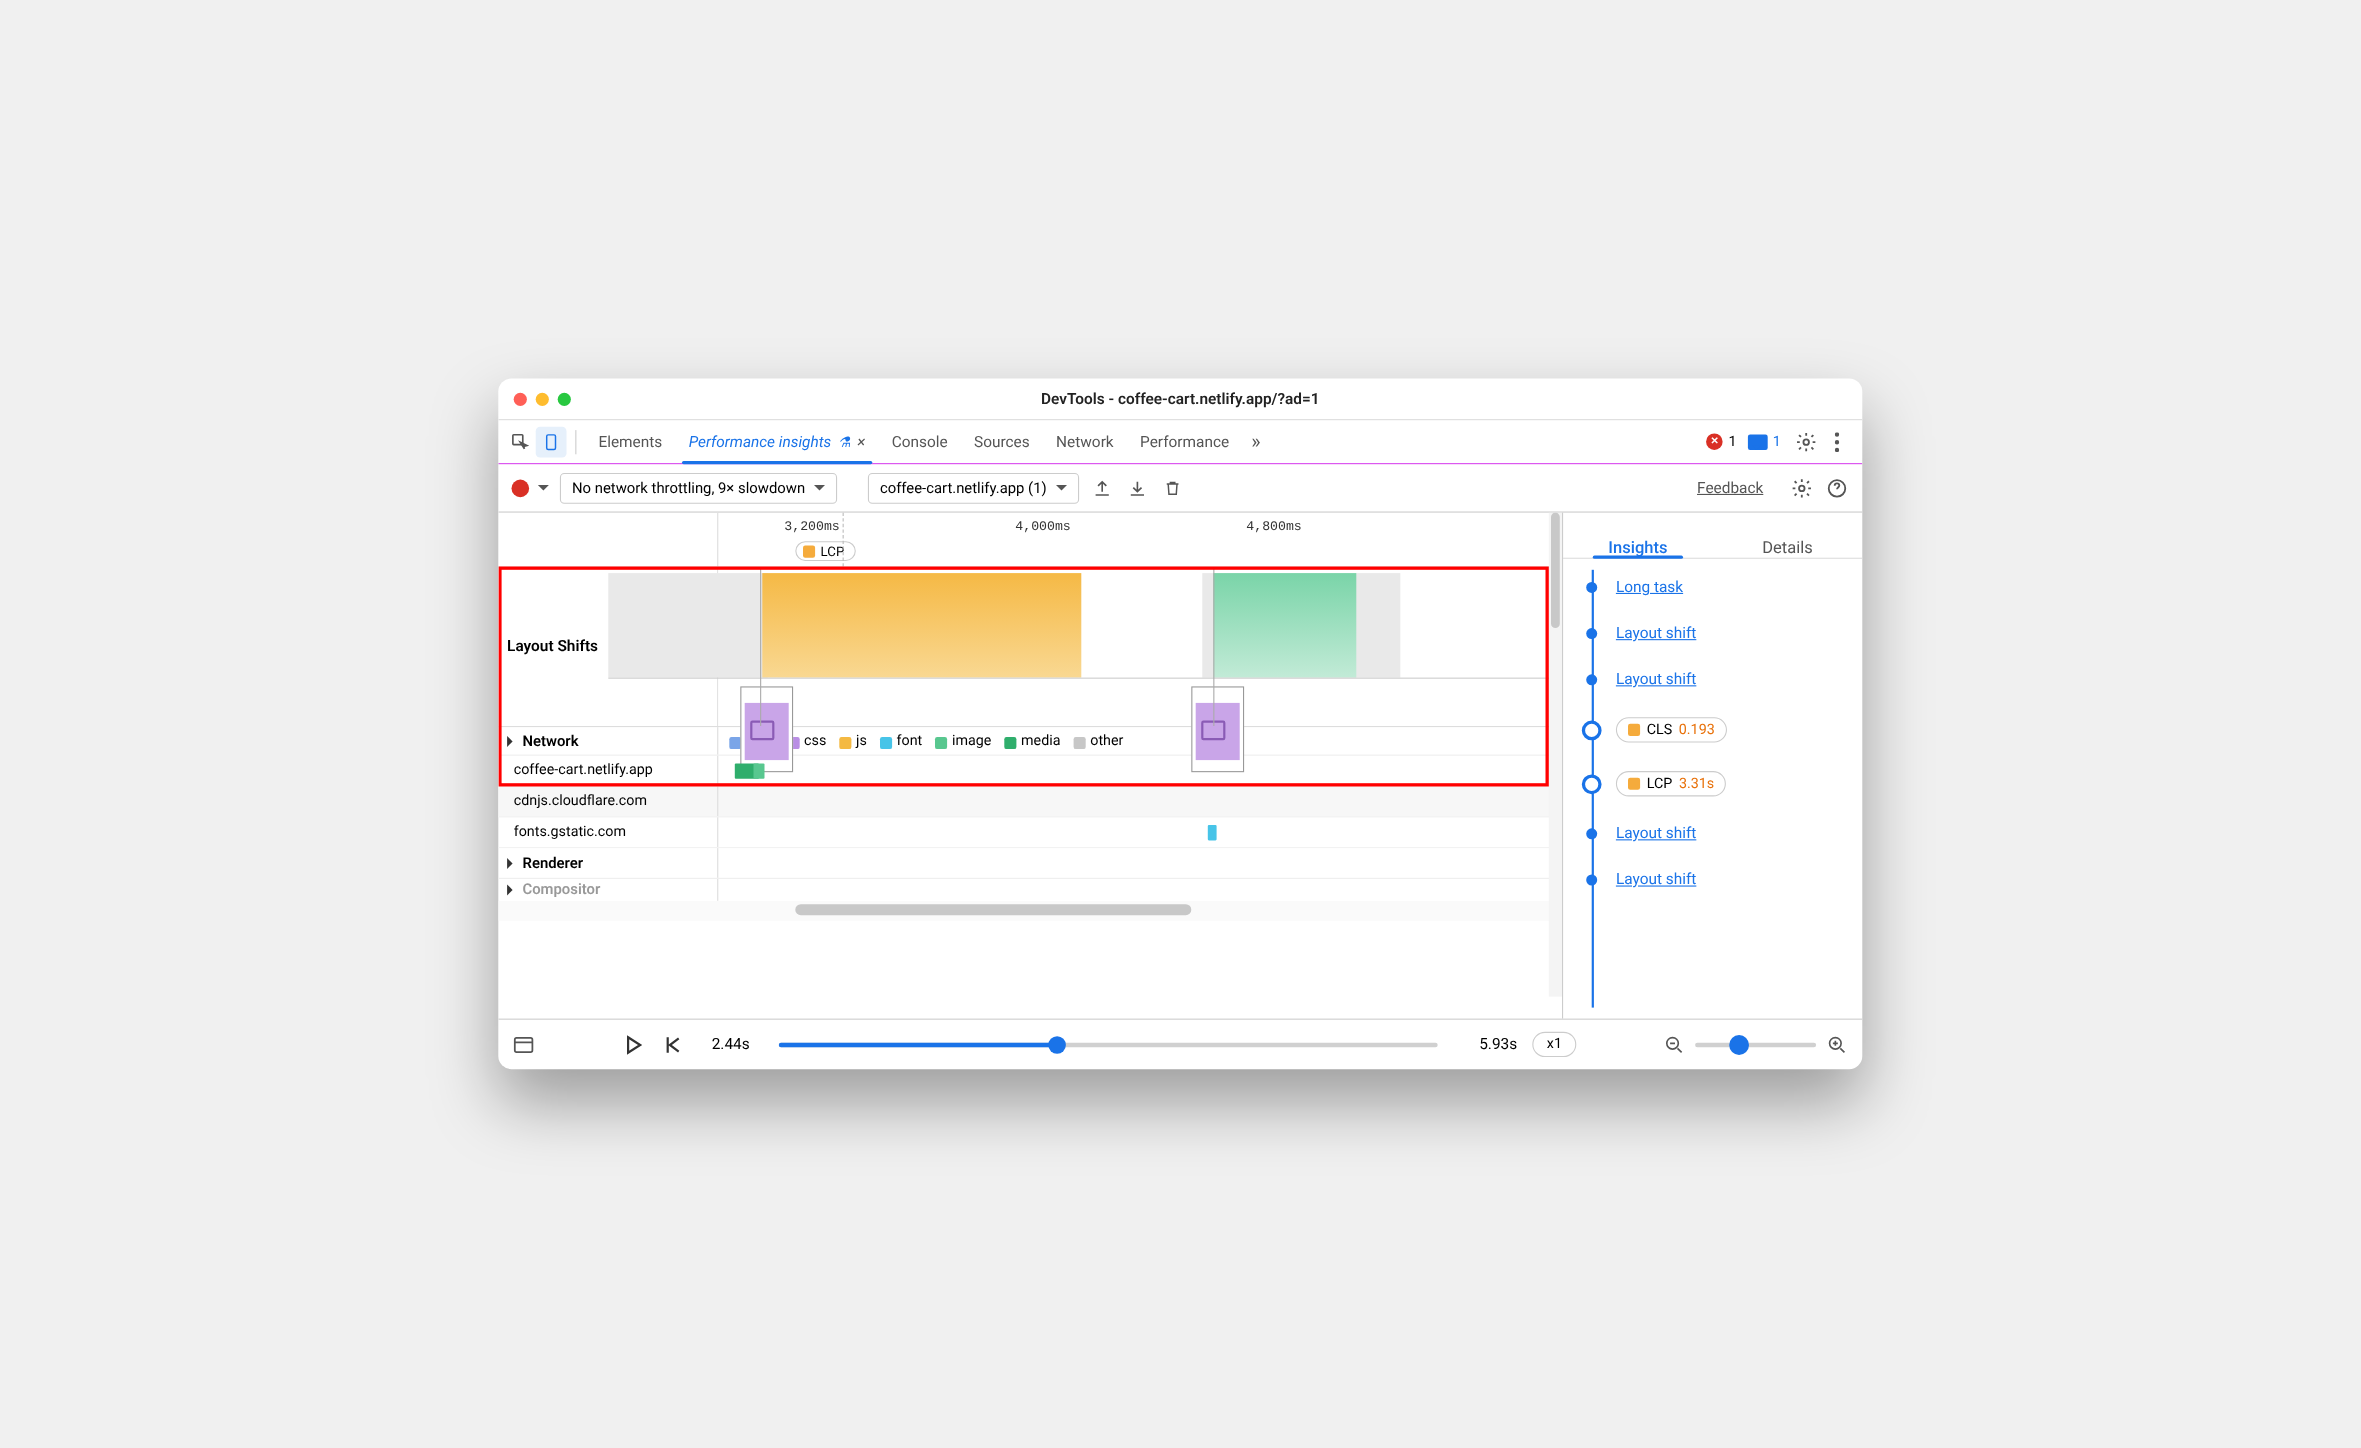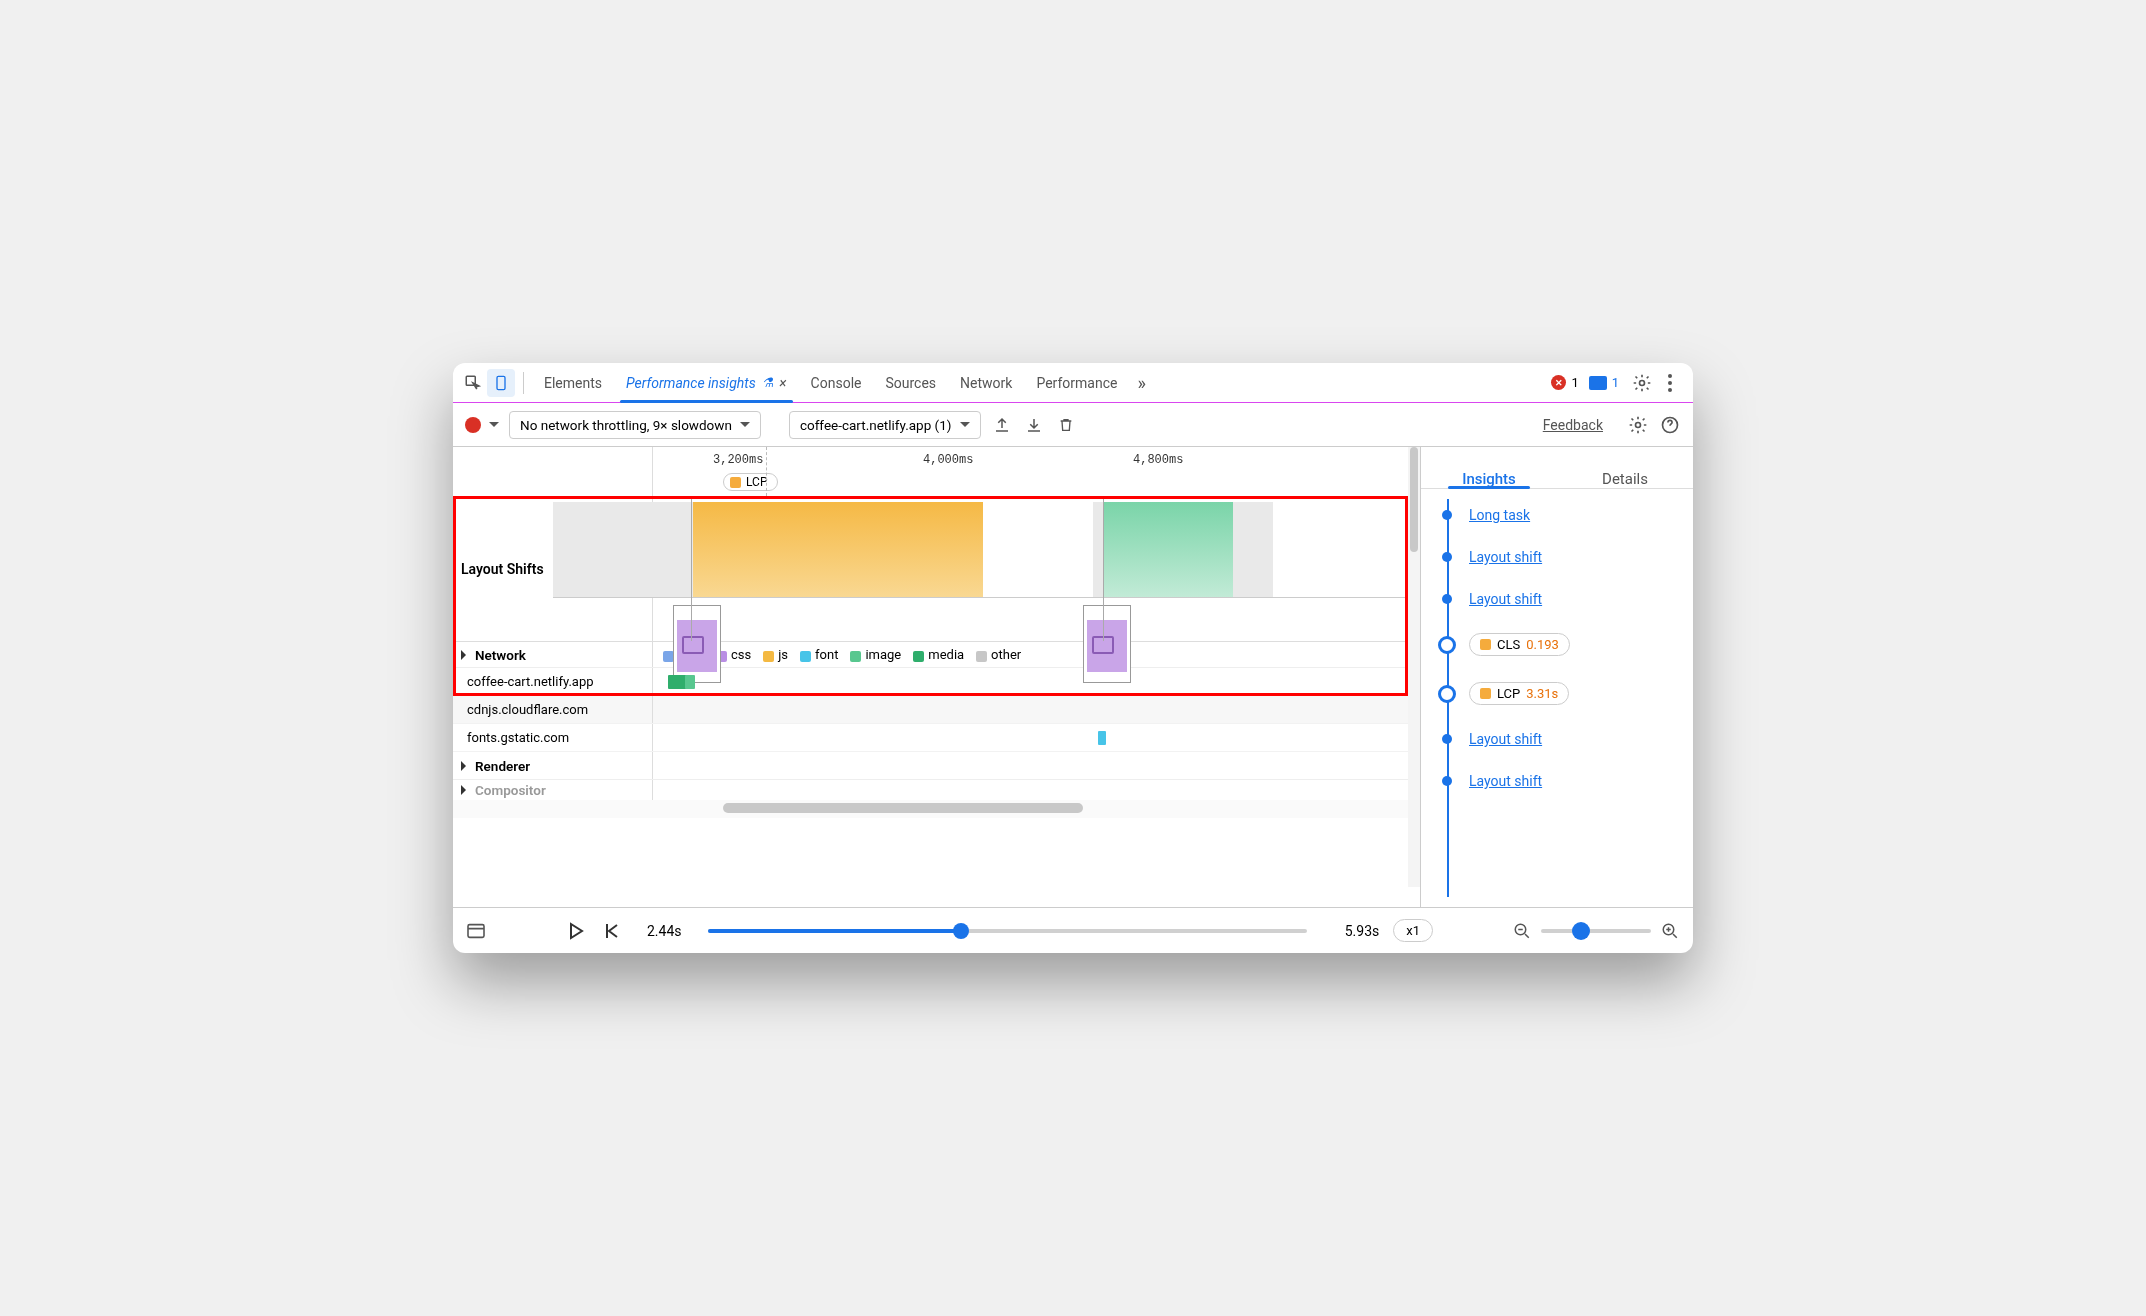"DevTools - coffee-cart.netlify.app/?ad=1" div.titlebar { html: none -> <div> <div> <div></div> <div></div> <div></div> </div> <div>DevTools - coffee-cart.netlify.app/?ad=1</div> </div> }
